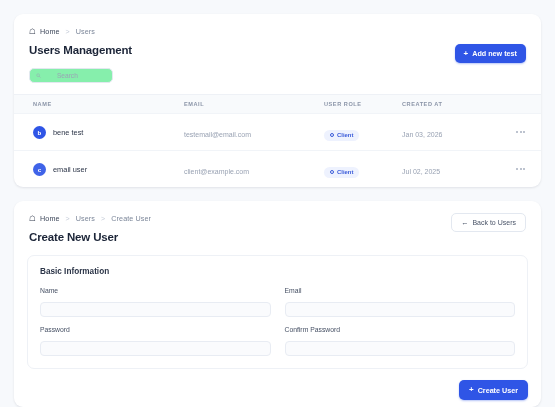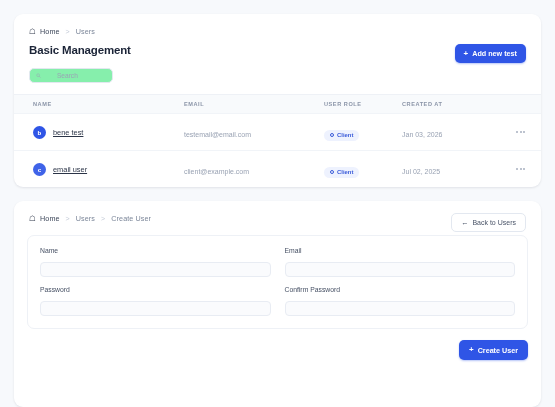"Basic Management" div.page-title { text: Basic -> Users }
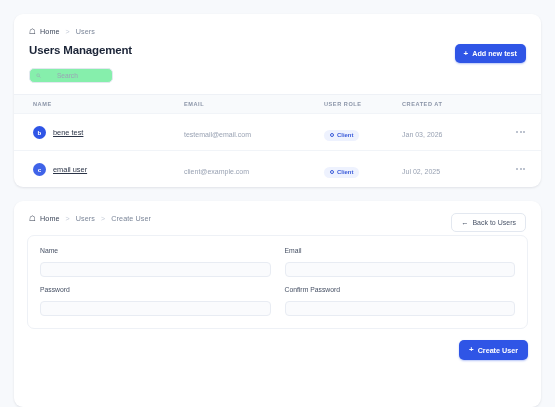"bene test" .user-name { text-decoration: underline -> none }
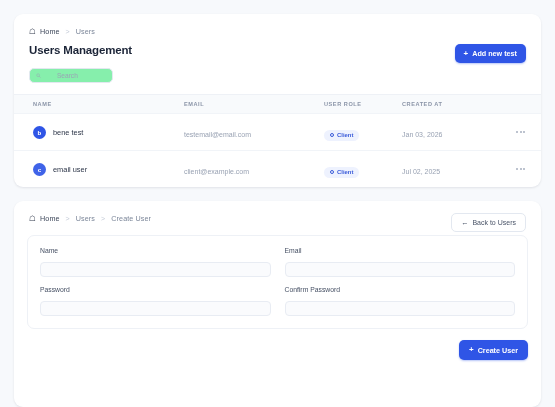"Create New User" div.page-title { html: none -> <div>Create New User</div> }
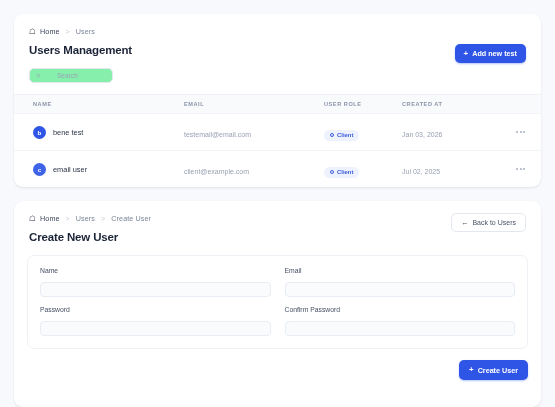"Basic Information" div.section-title { html: none -> <div>Basic Information</div> }
